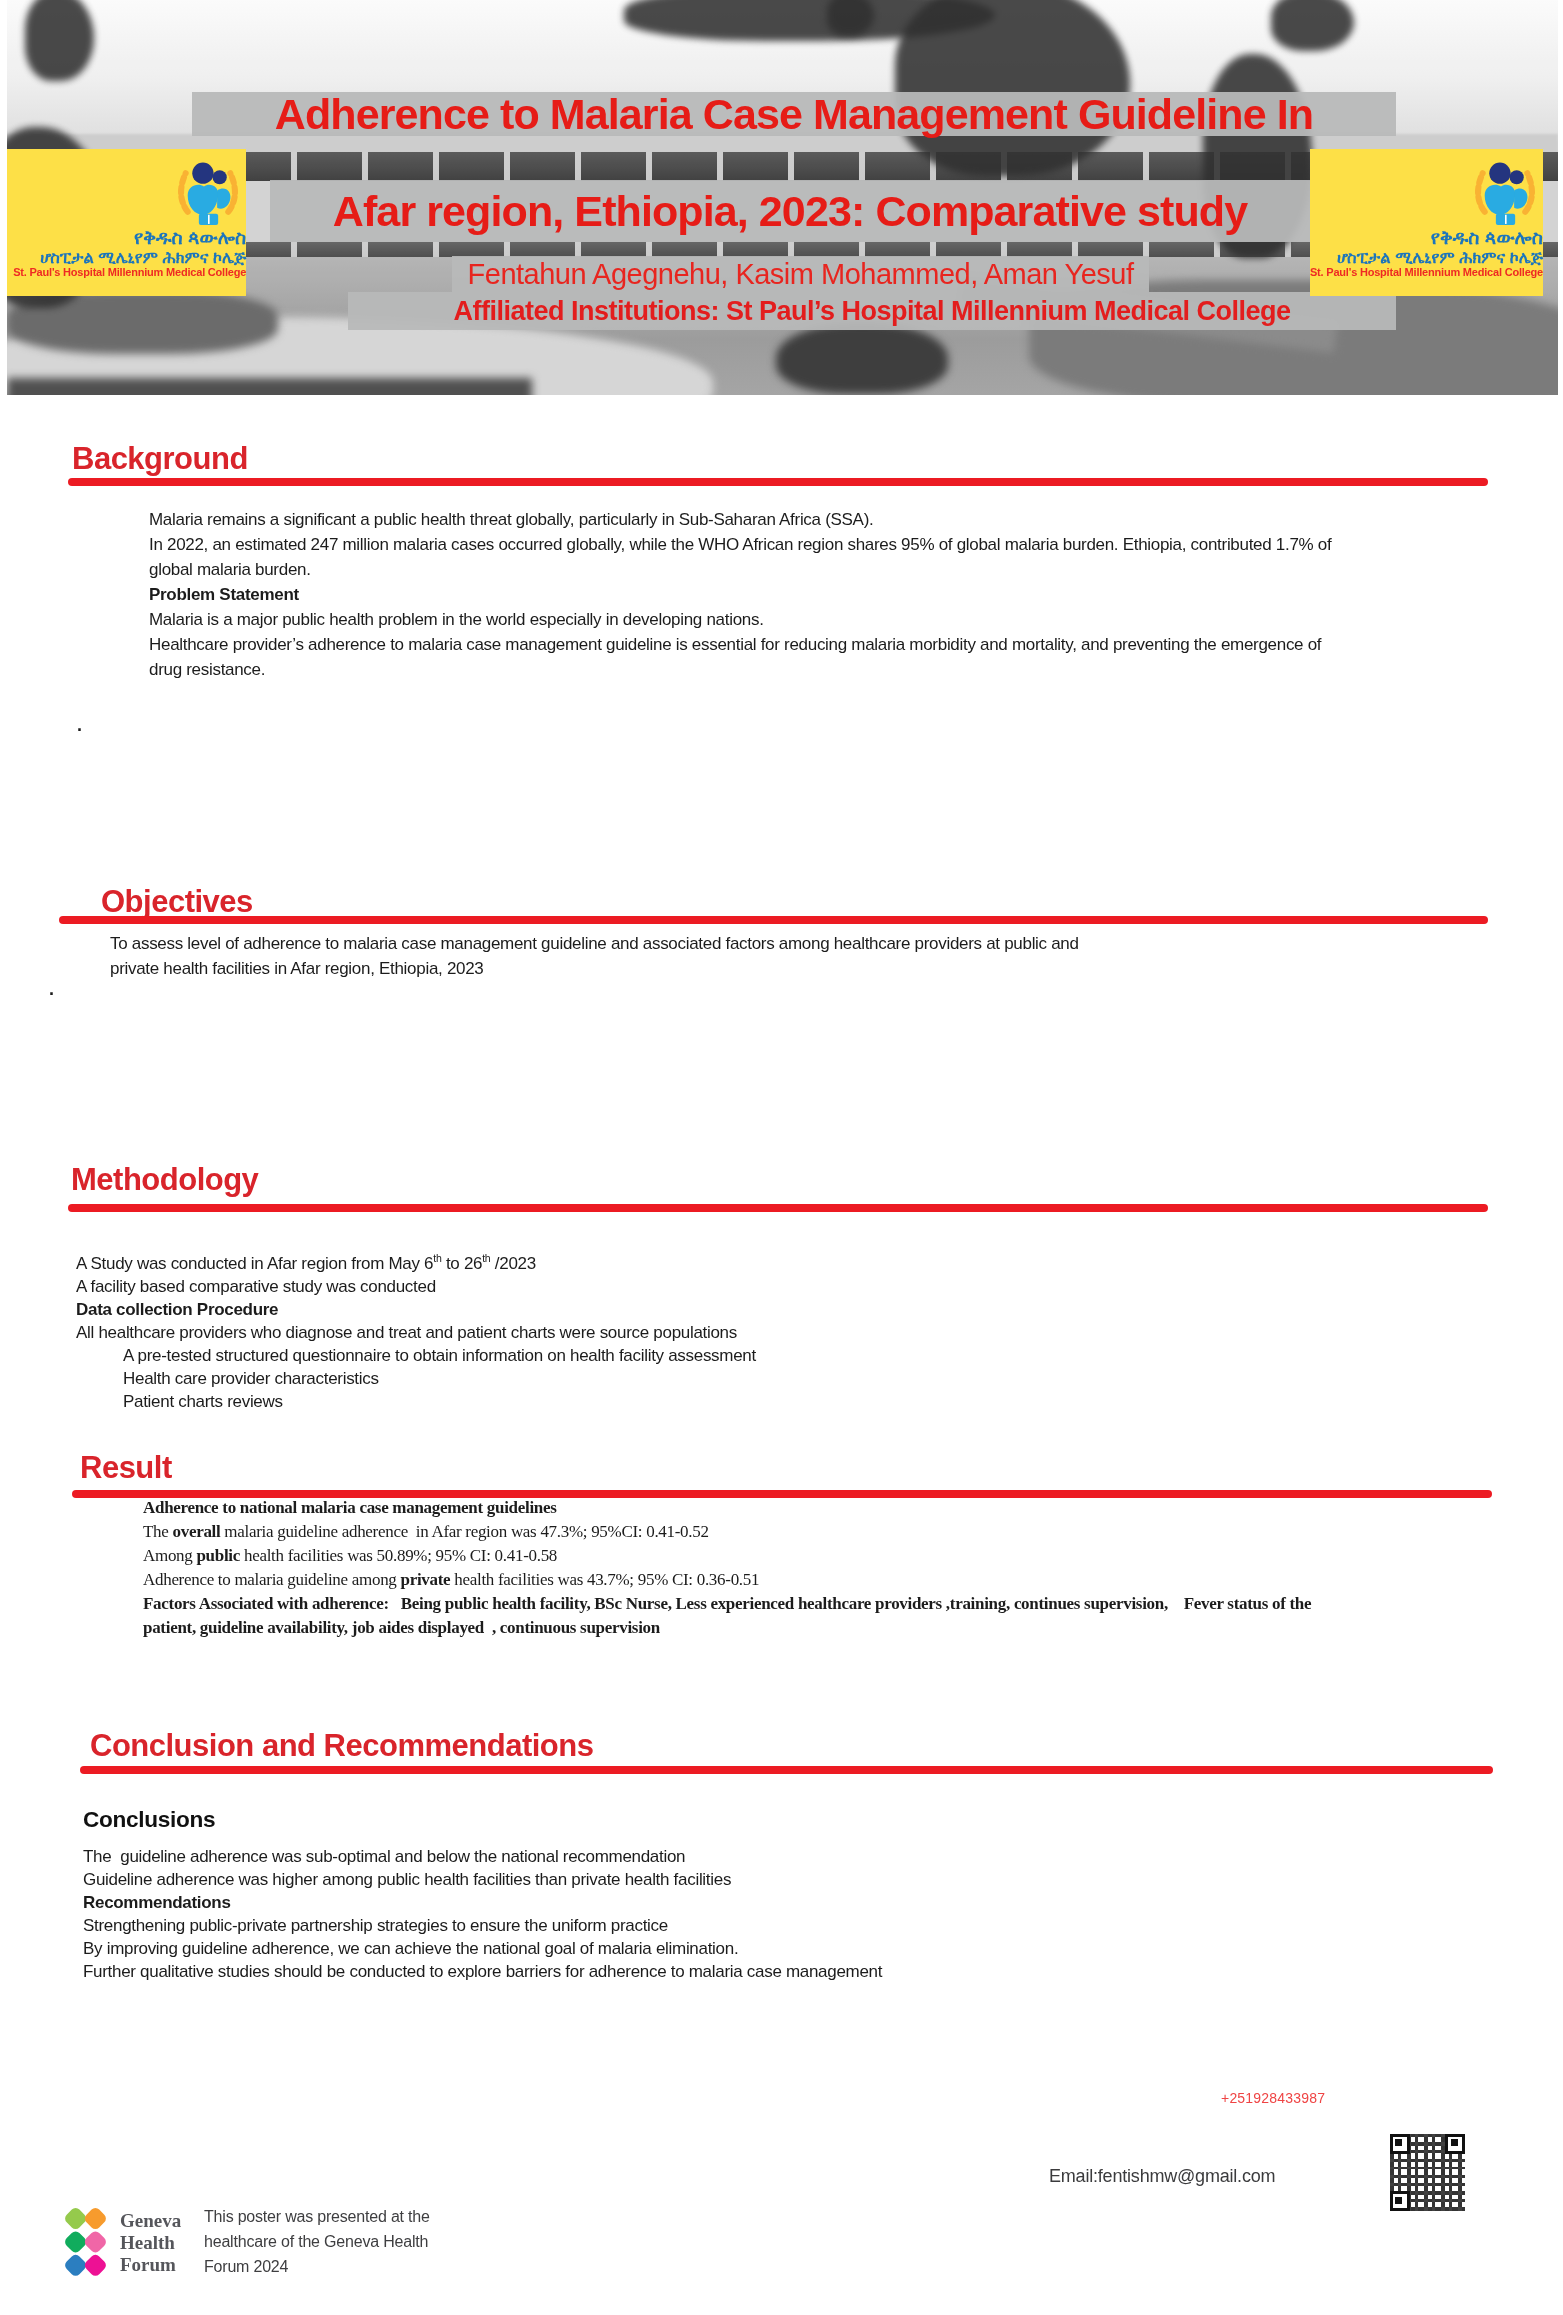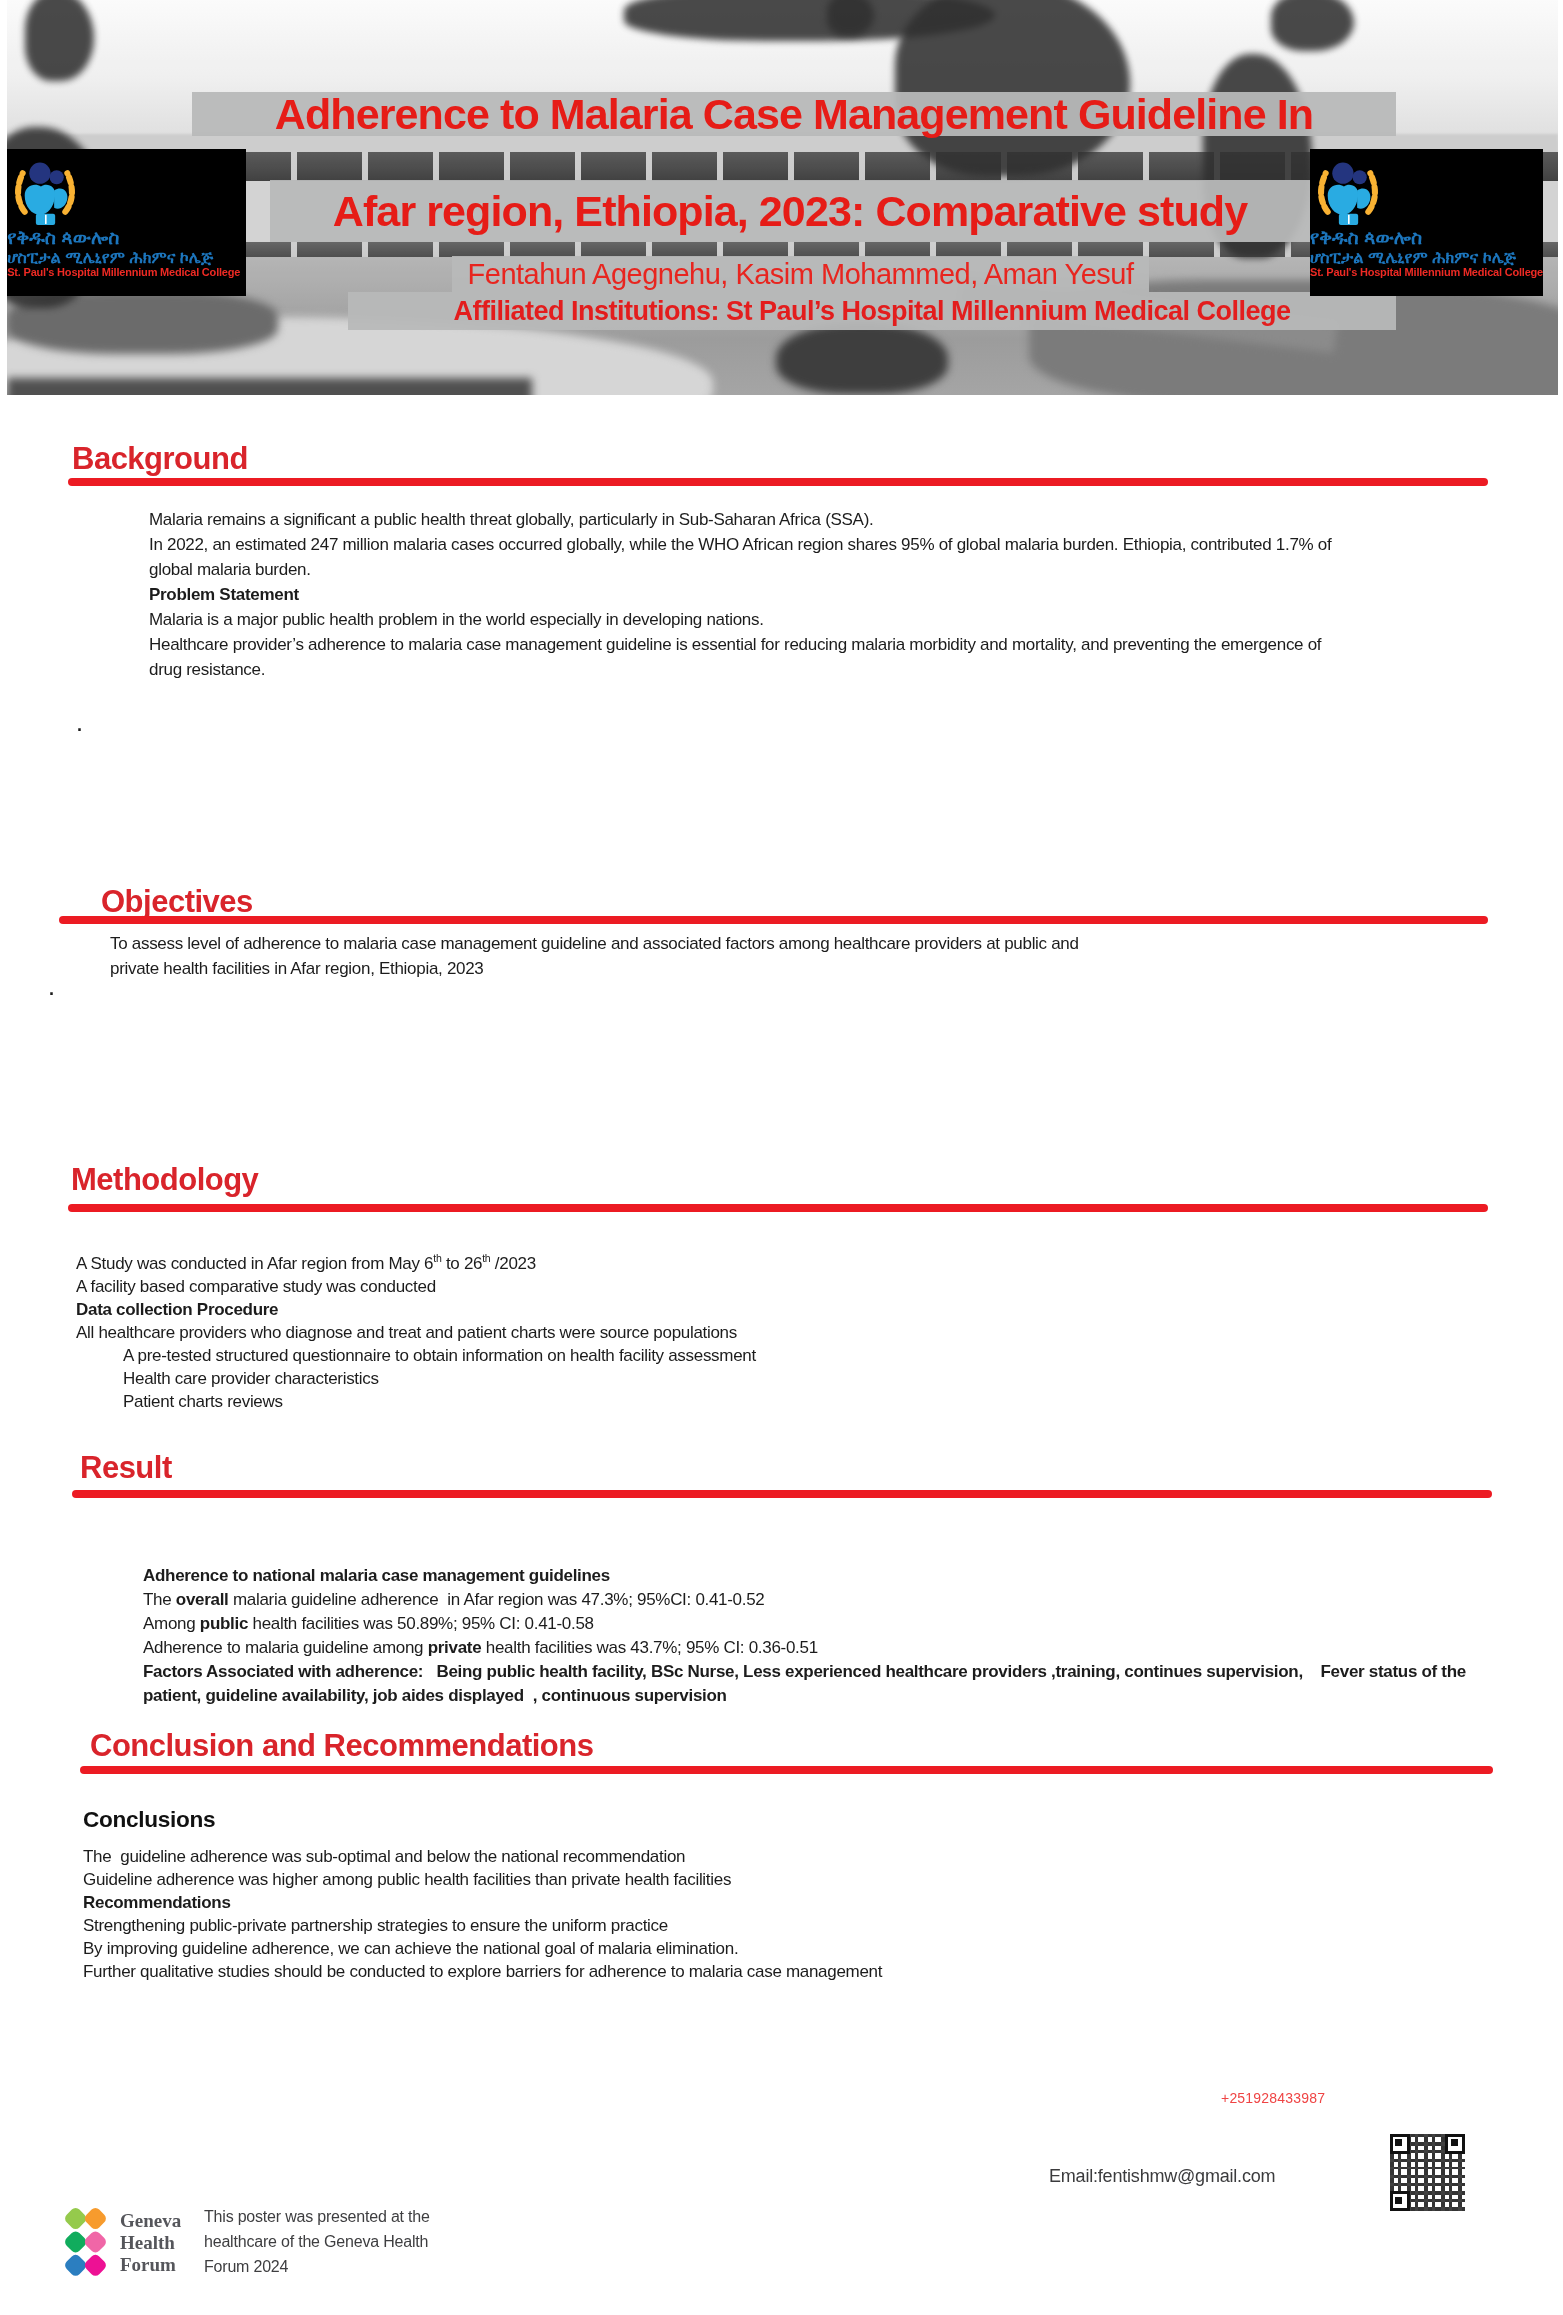"የቅዱስ ጳውሎስ" .logo-panel { align-items: flex-start -> flex-end; background: #000000 -> #fde047 }
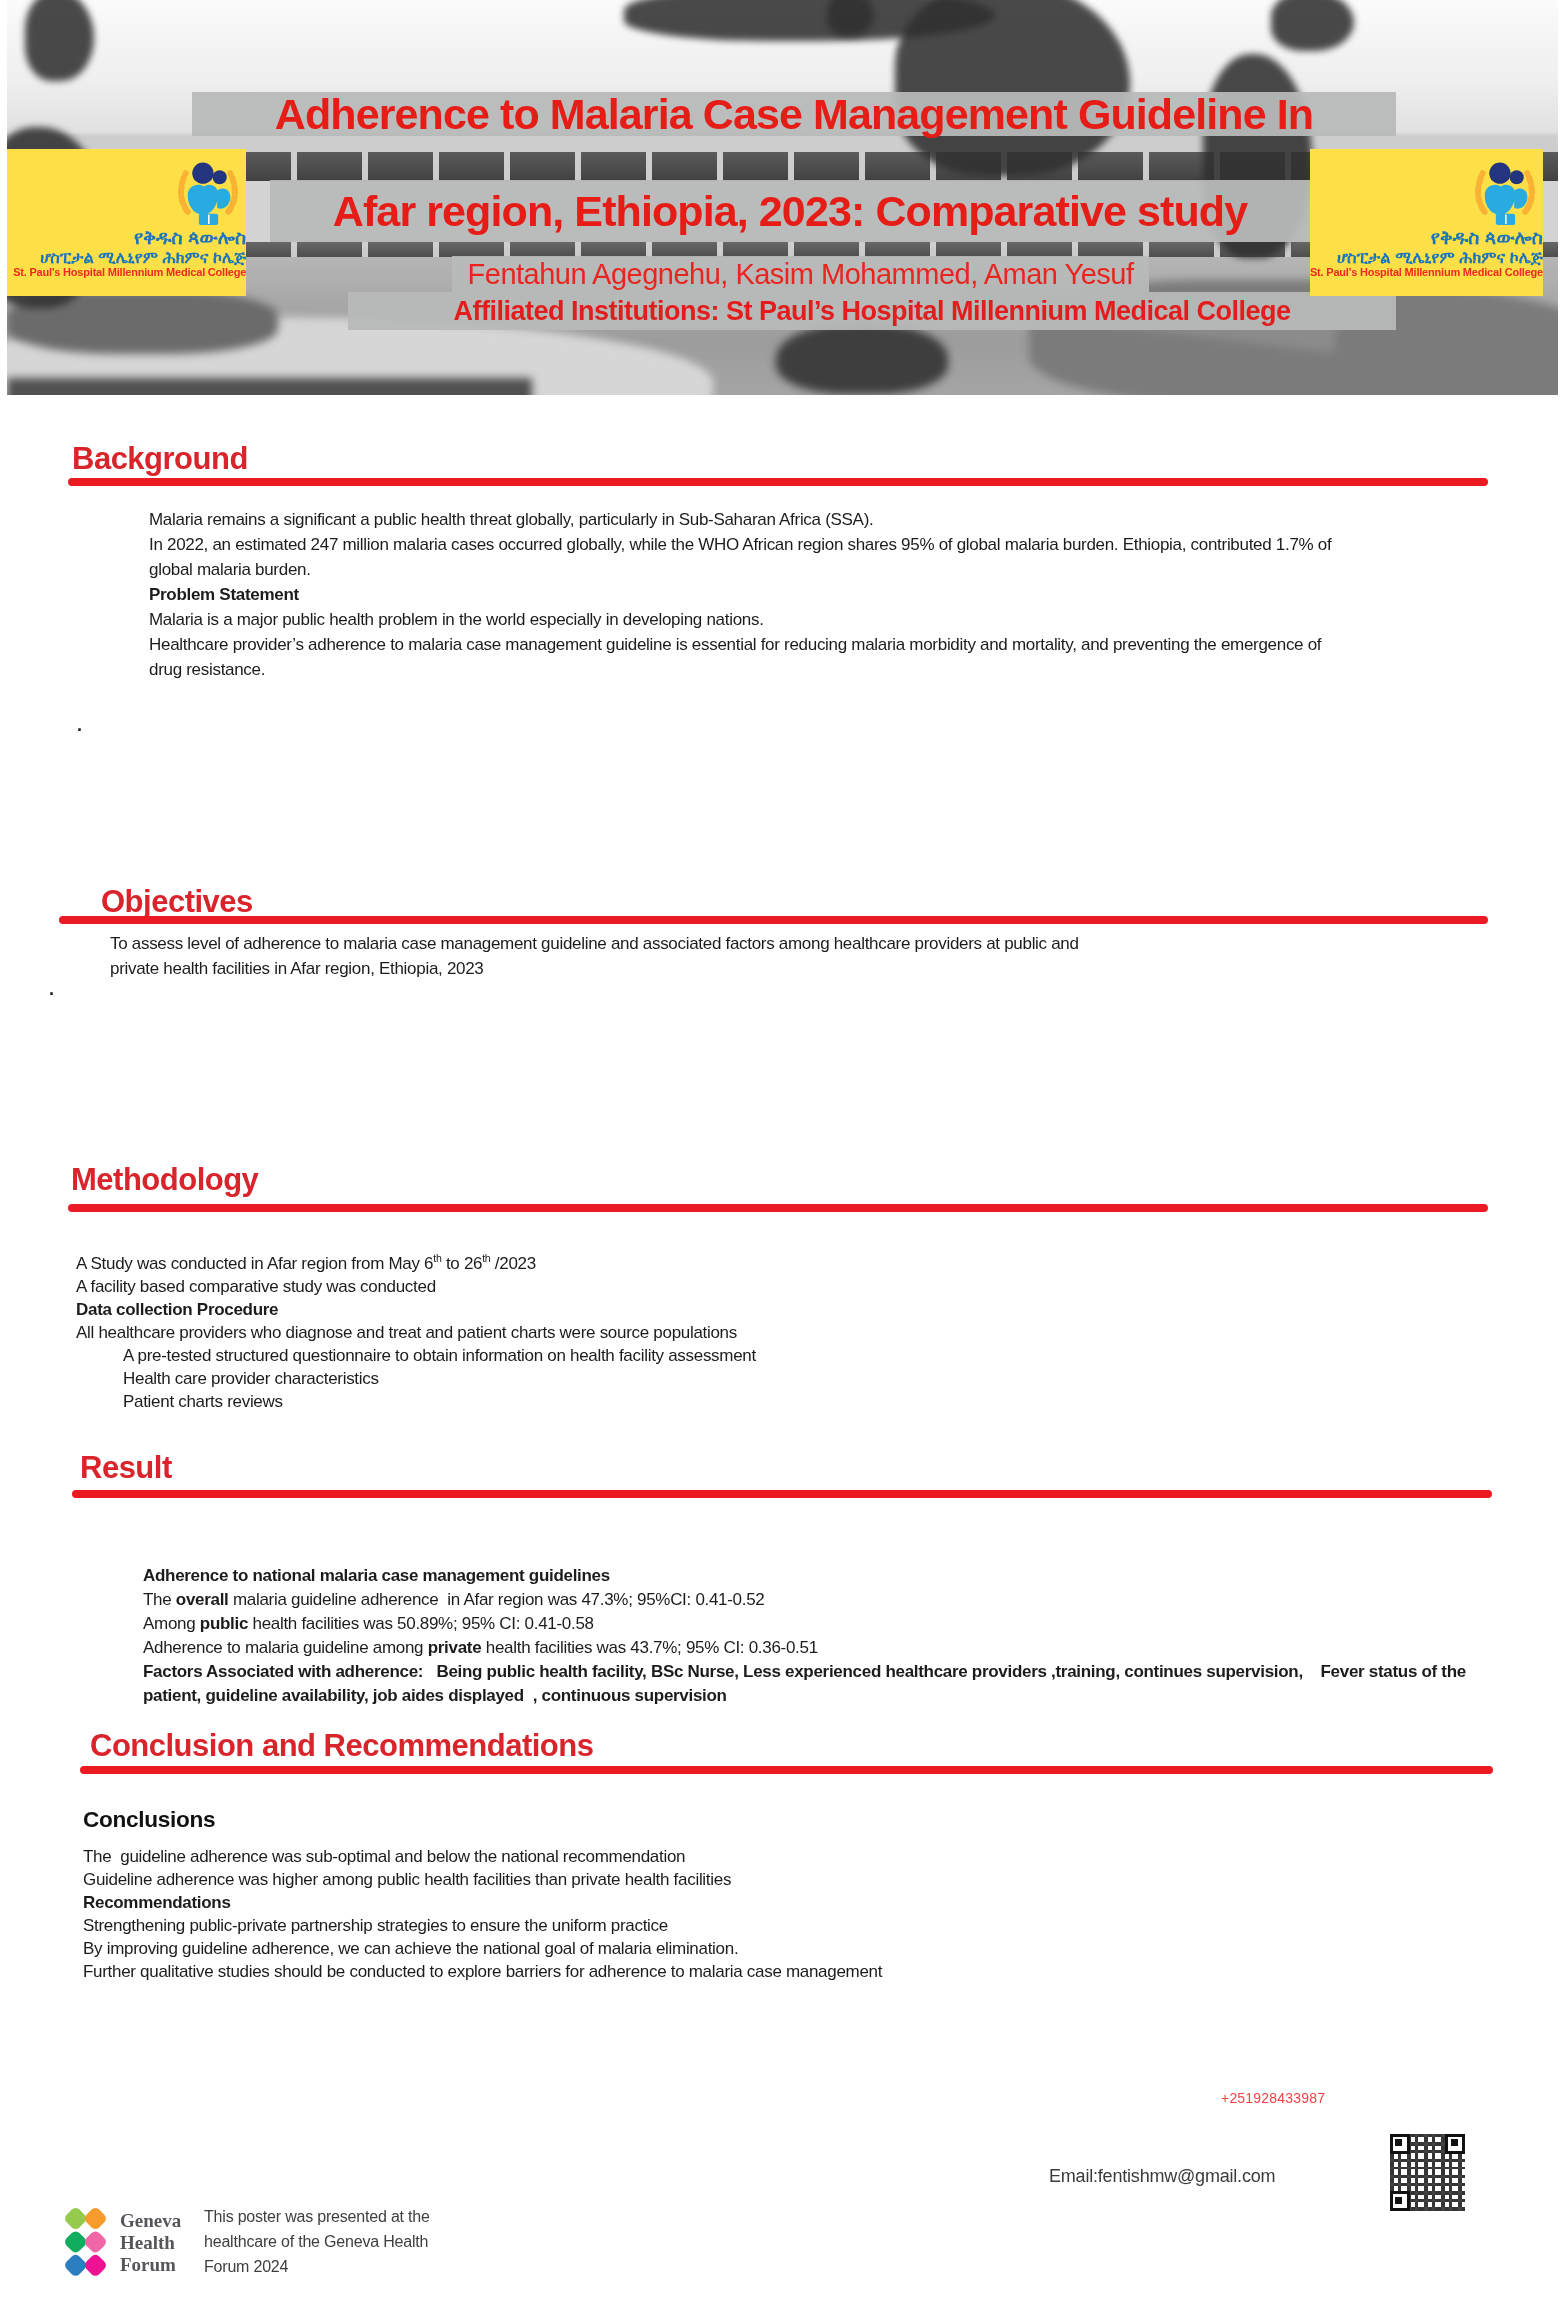"Adherence to national malaria case" div.abs { font-family: none -> Liberation Serif, serif; top: 1564px -> 1496px }
